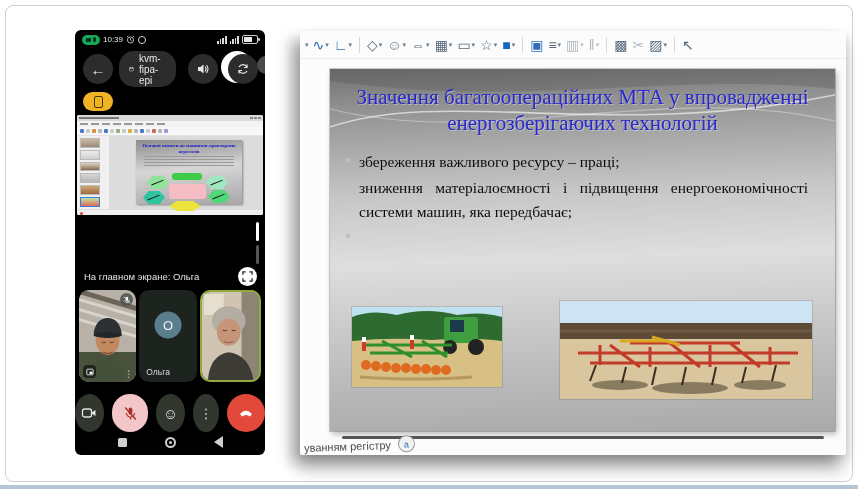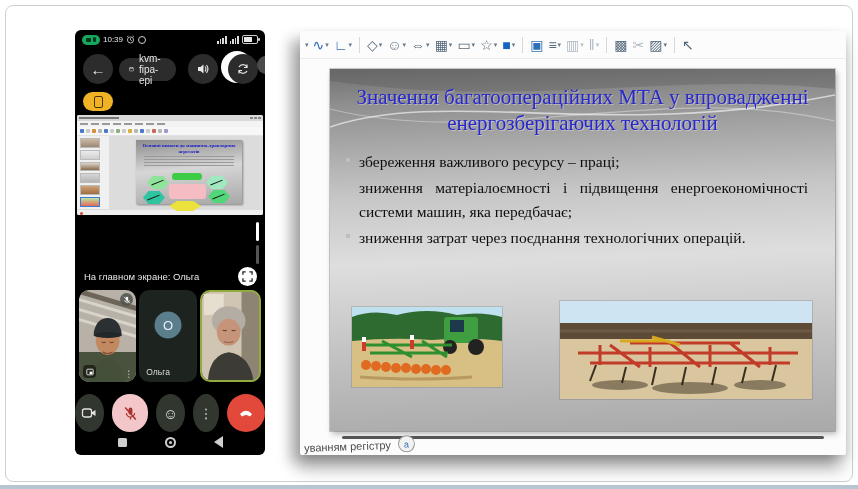"kvm-fipa-epi" .meet-pill { height: 23px -> 36px }
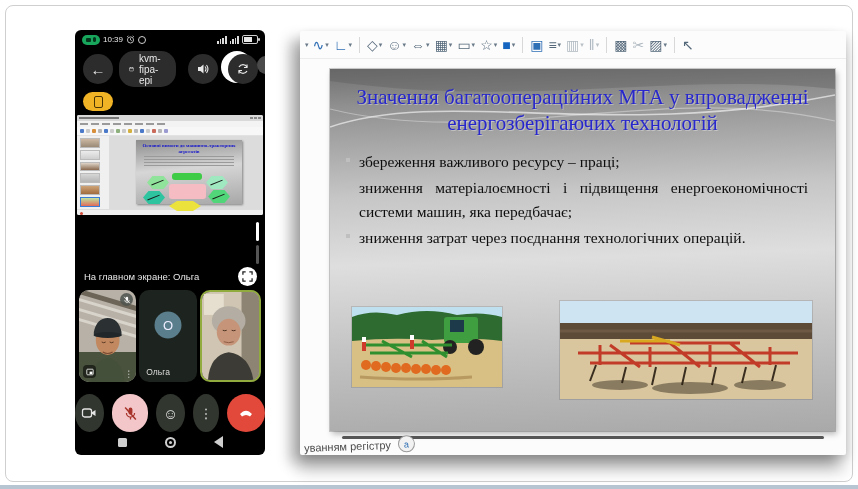"зниження затрат через поєднання" span { html: <span>зниження затрат через поєднання технологічних операцій.</span> -> none }
